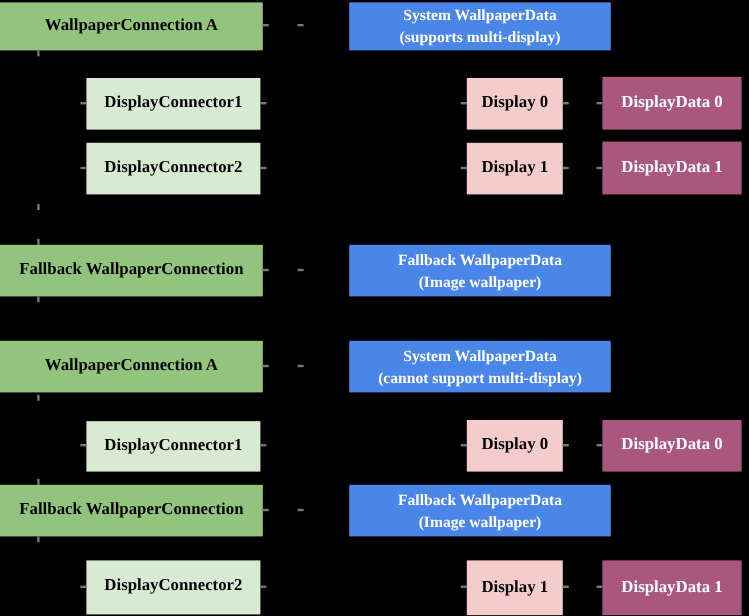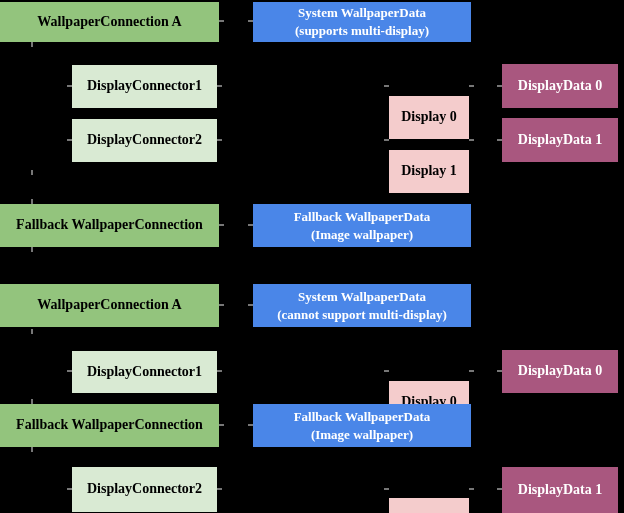"System WallpaperData" .wallpaper-data { margin-left: none -> 38px }
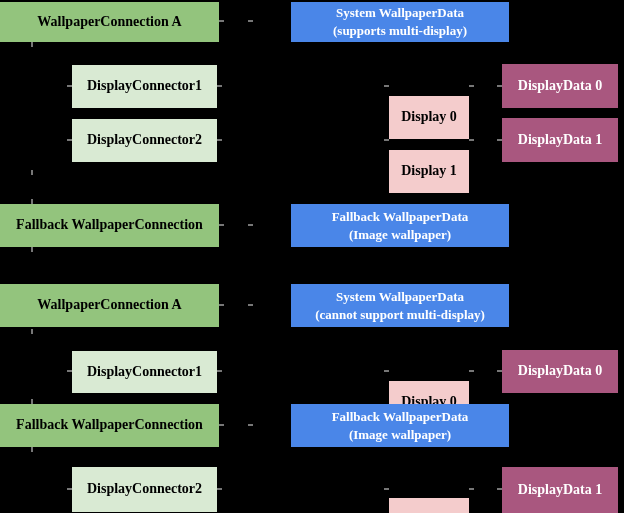"Display 0" .display { margin-top: 31px -> none }
